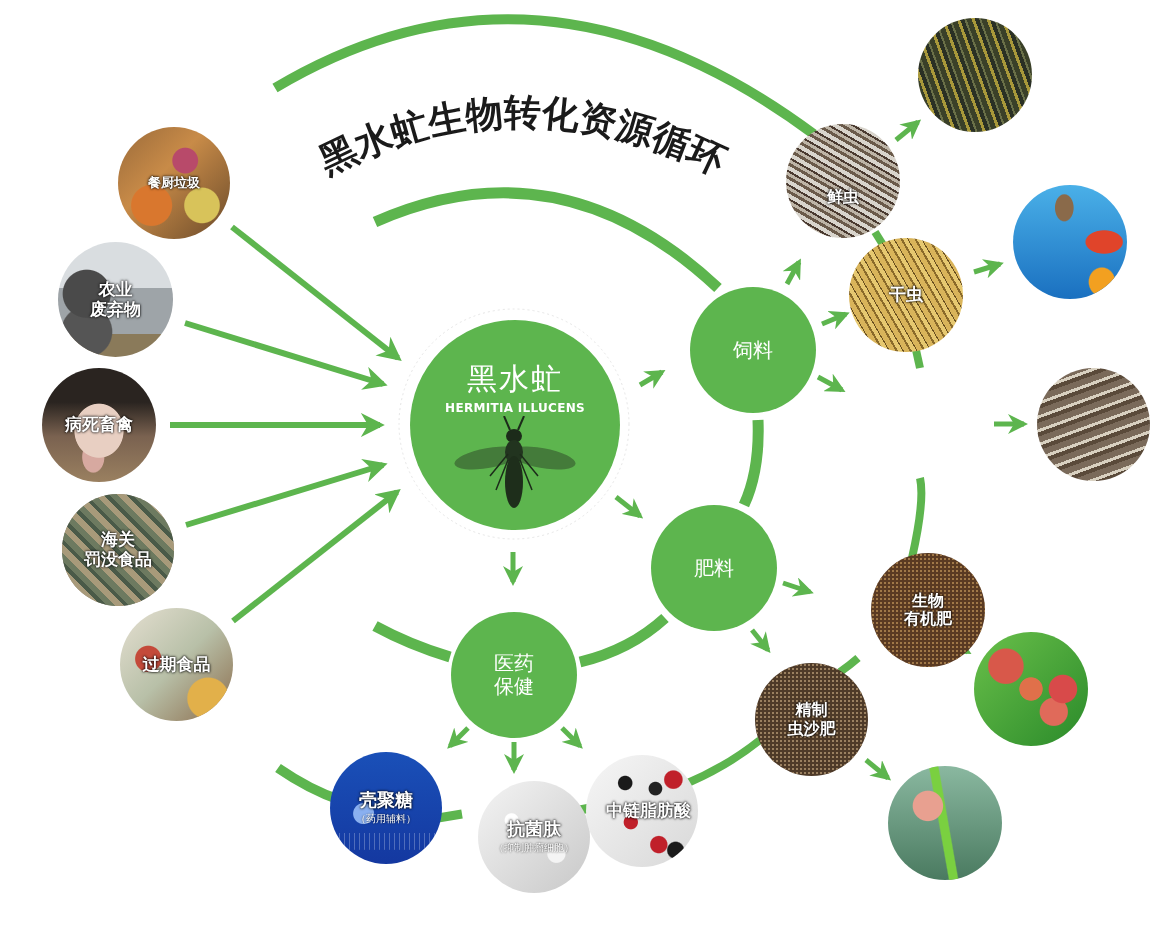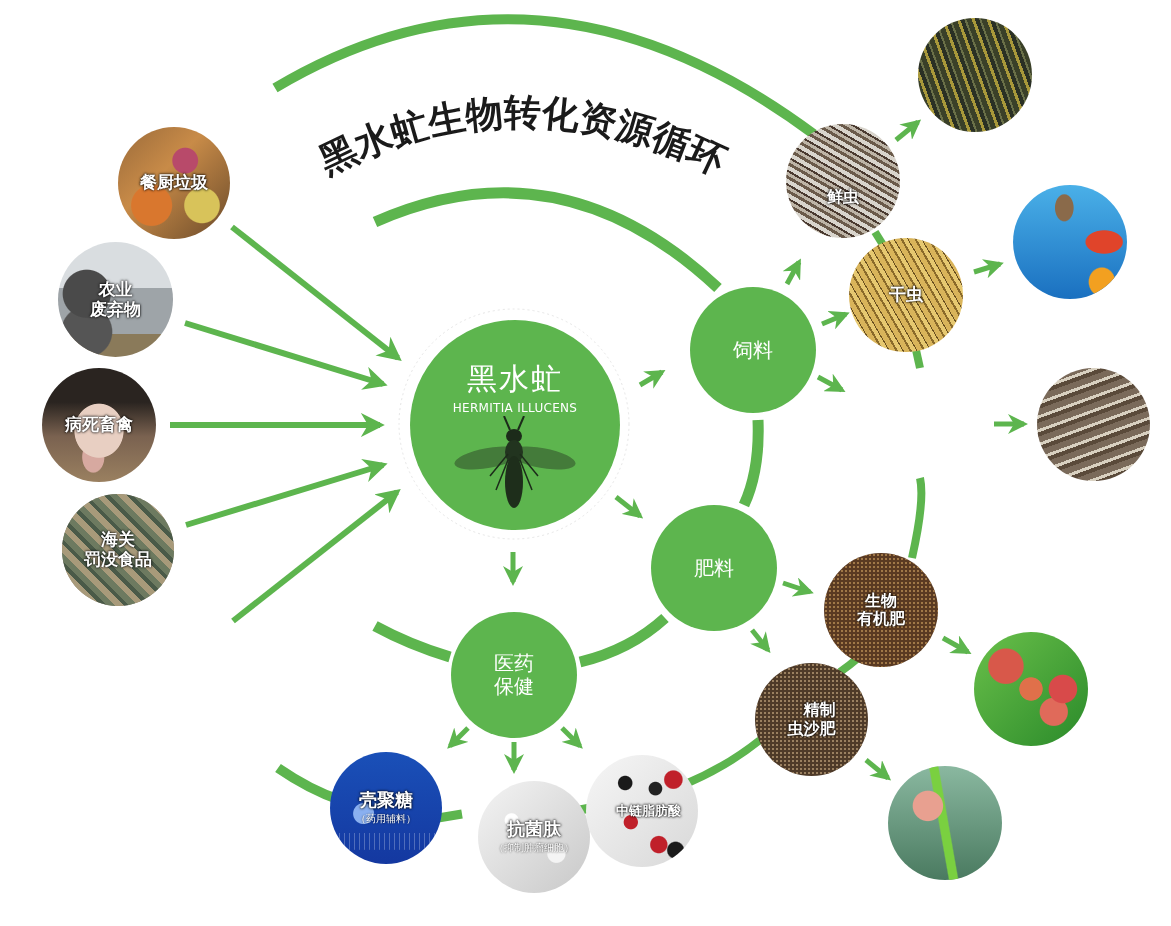"餐厨垃圾" span.lbl { font-size: 17px -> 13px }
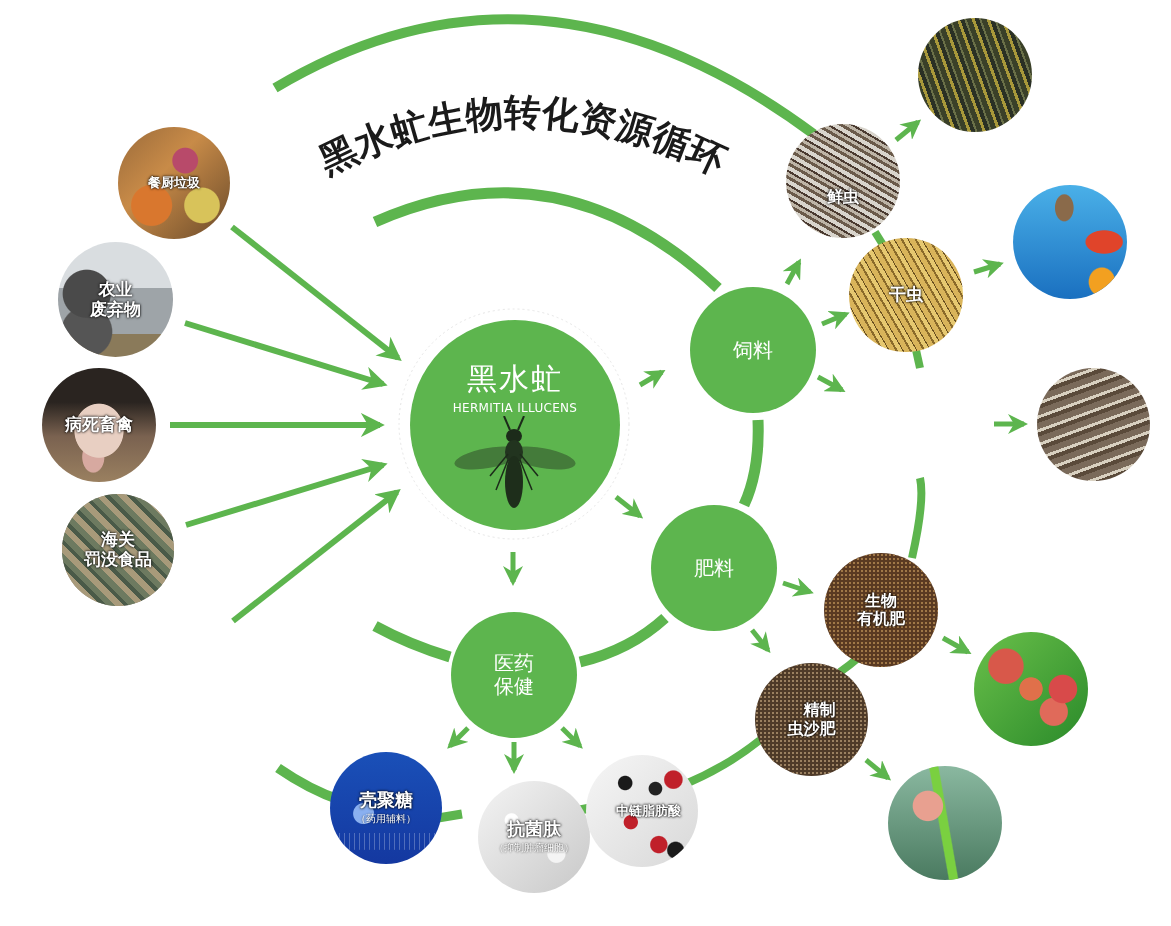"HERMITIA ILLUCENS" span { font-weight: none -> bold }
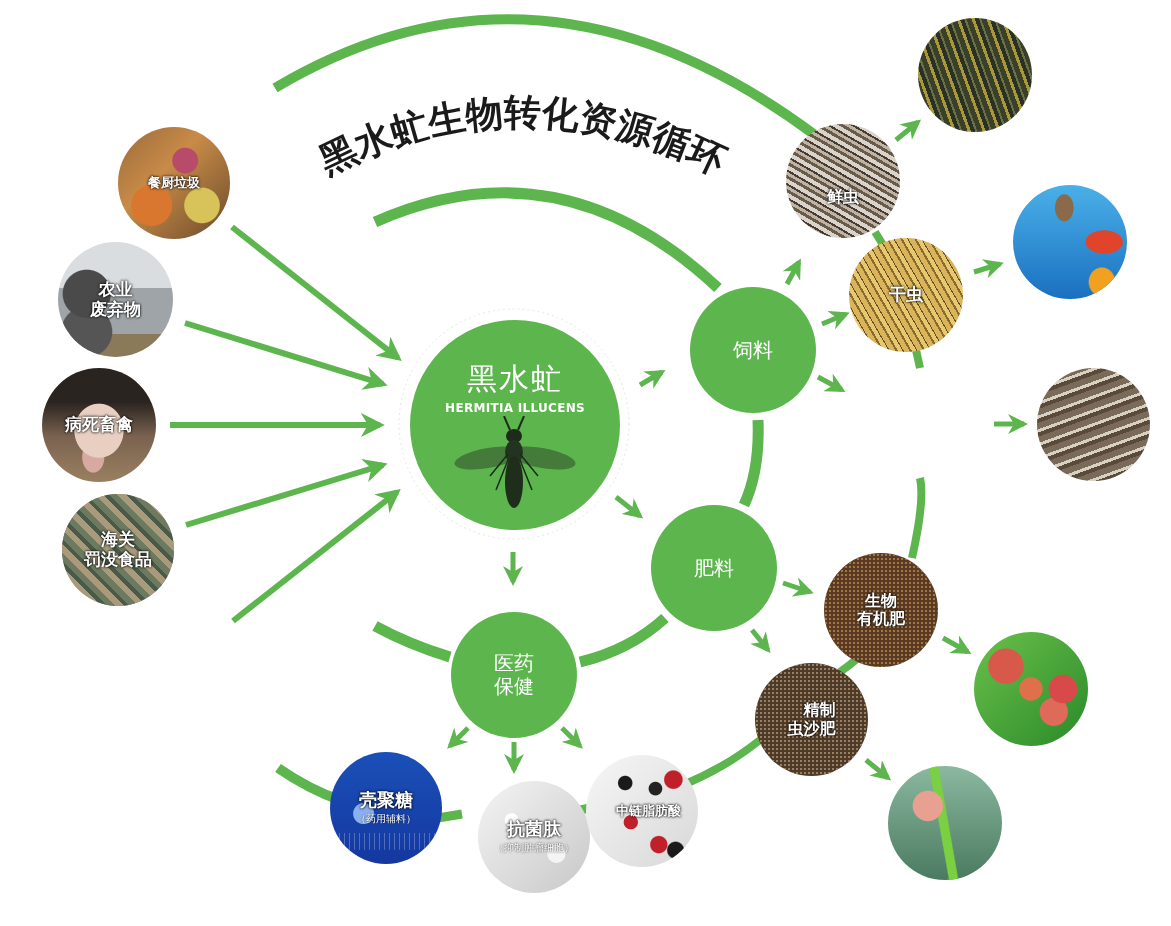"生物" div.node { left: 824px -> 871px }
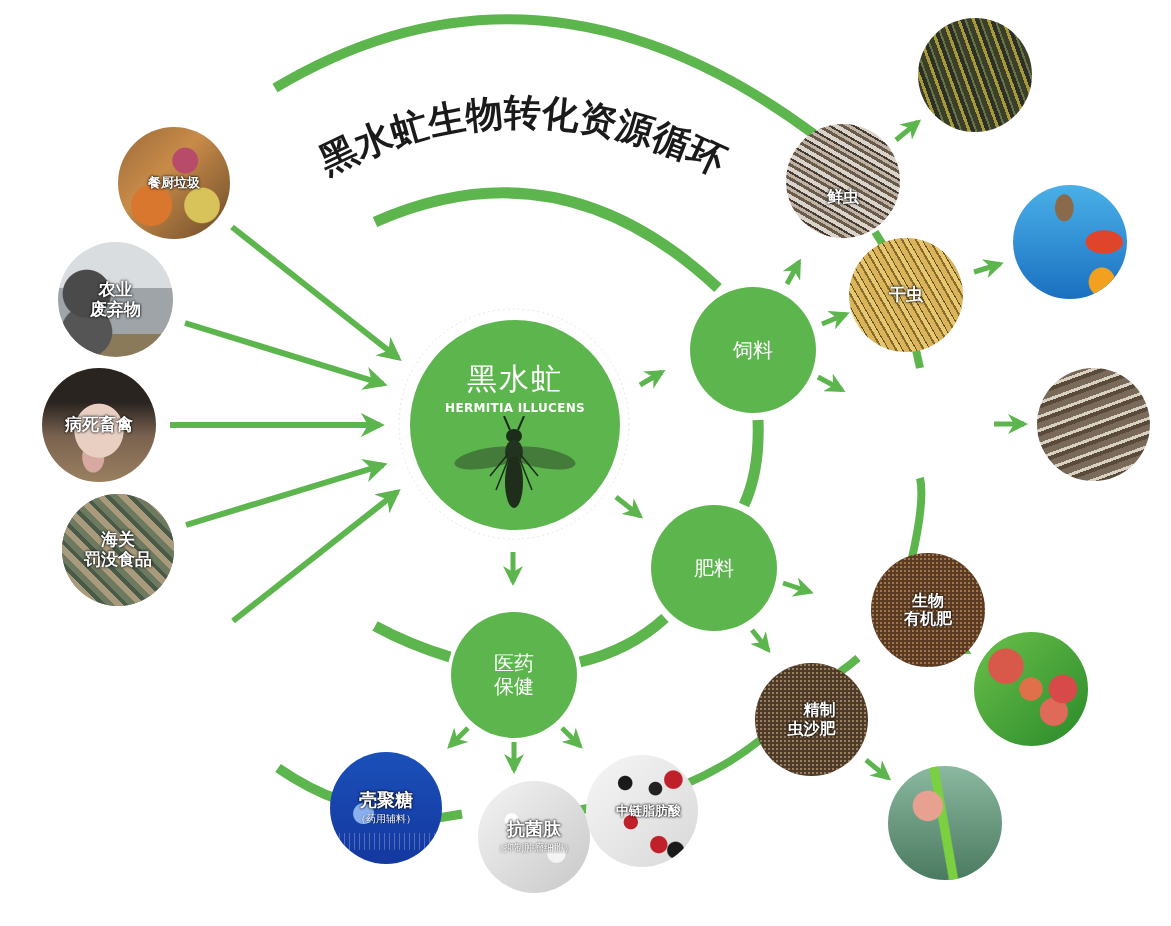"过期食品" div.node { html: none -> <div> <div></div> <span>过期食品</span> </div> }
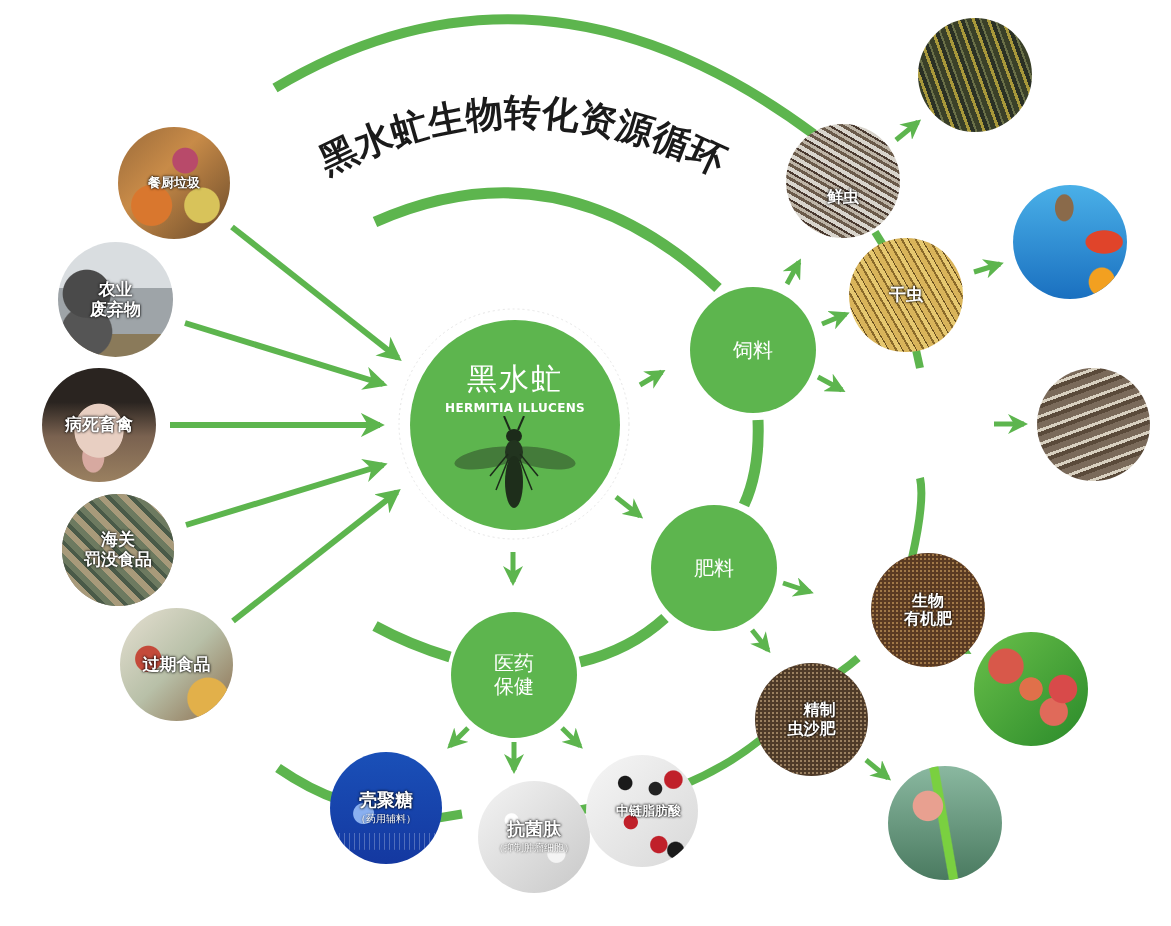"精制" span.lbl { text-align: right -> none }
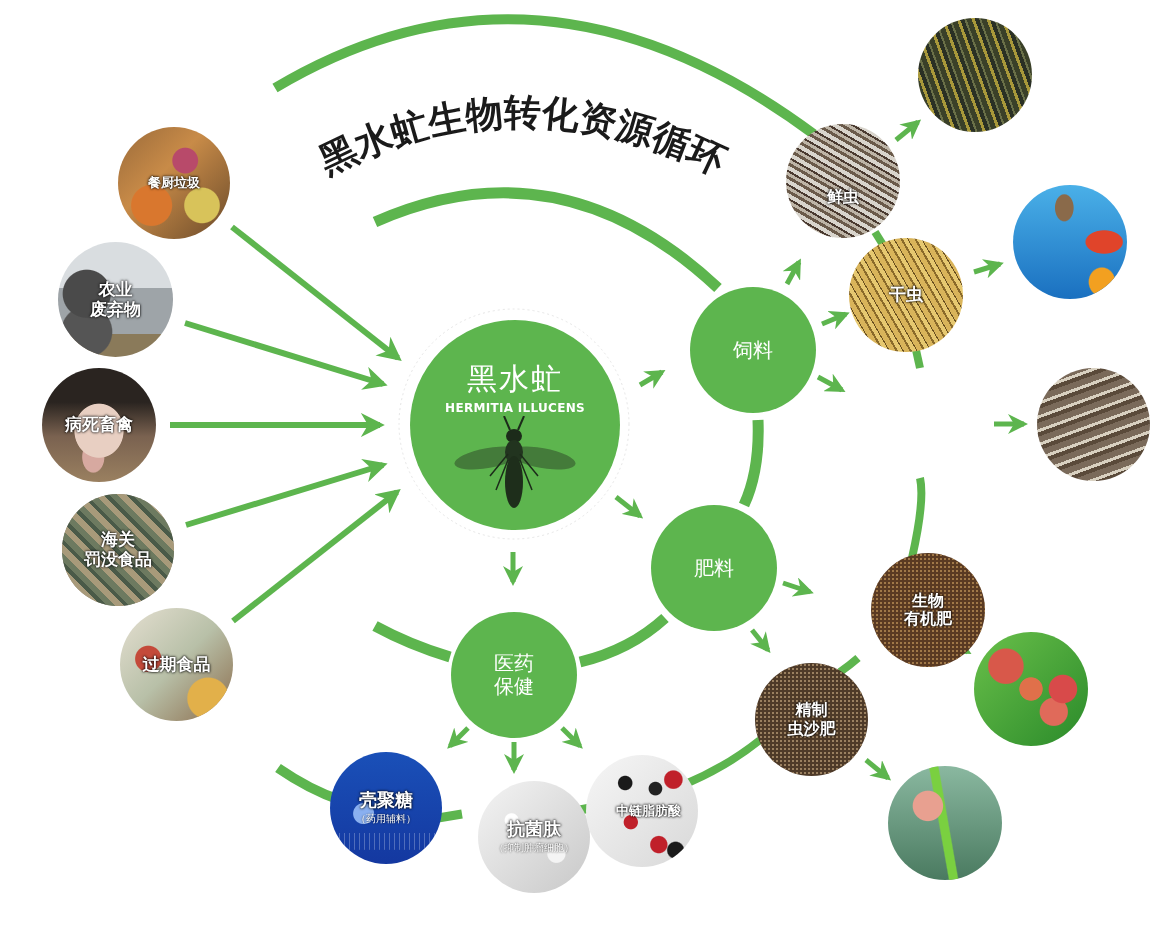"中链脂肪酸" span.lbl { font-size: 13px -> 17px }
